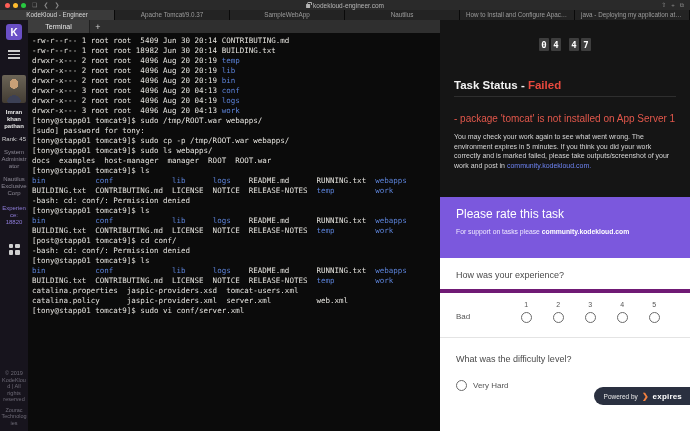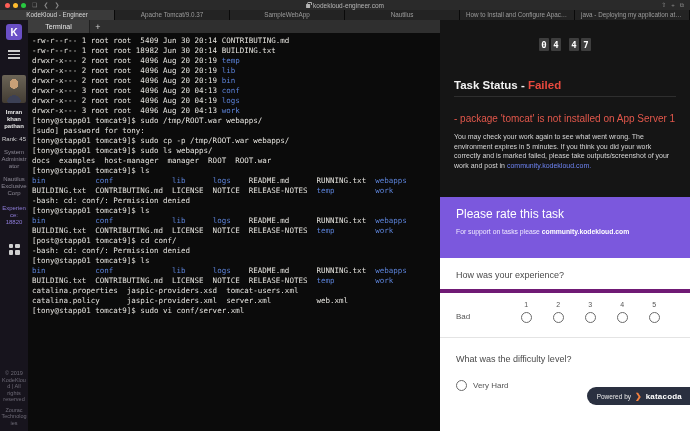"katacoda" span.brand { text: katacoda -> expires }
